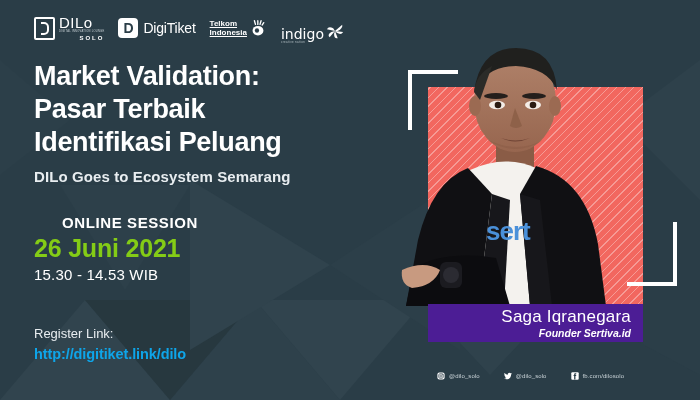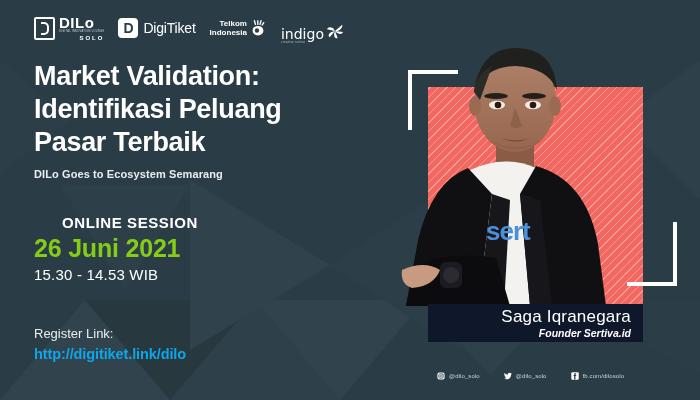"DILo" .dilo-word { font-weight: 700 -> 400 }
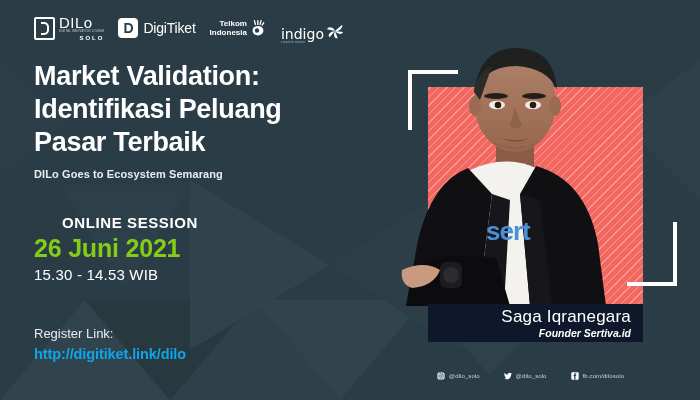"Telkom" .tk-txt { text-align: right -> none; text-decoration: none -> underline }
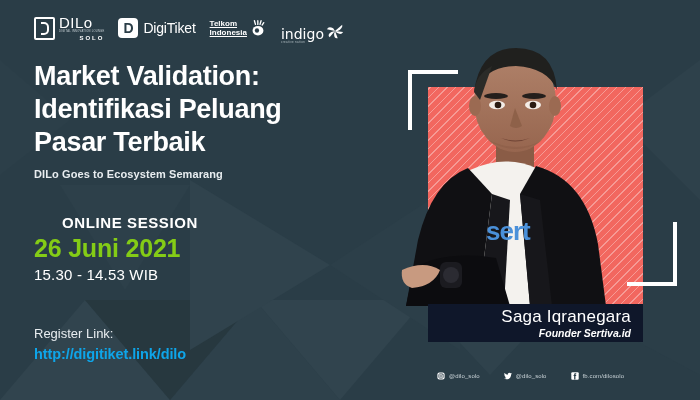"Identifikasi Peluang" div { order: before "Pasar Terbaik" -> after "Pasar Terbaik" }
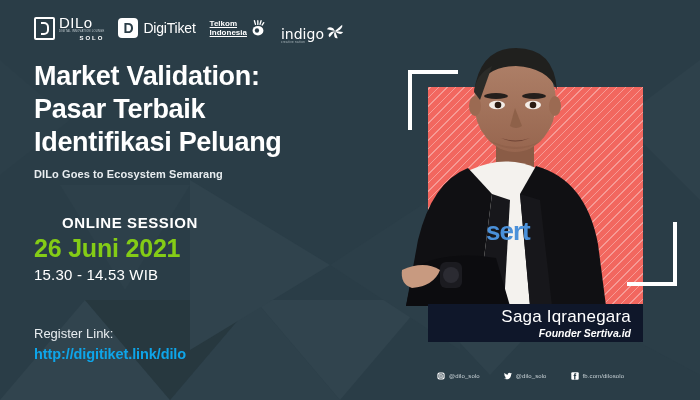"DILo Goes to Ecosystem Semarang" .subhead { font-size: 11px -> 15px }
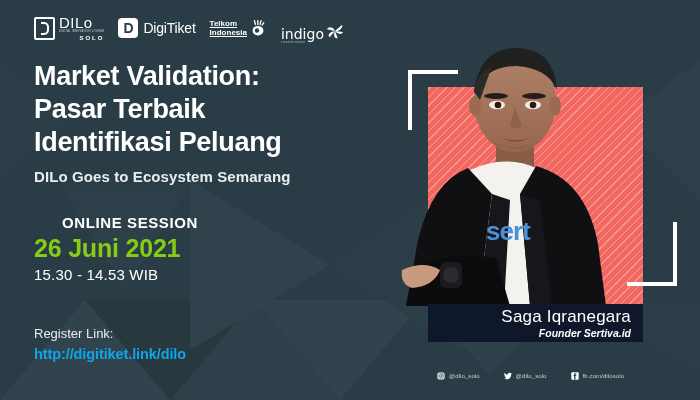"Saga Iqranegara" .namebar { background: #0f172a -> #4c1d95 }
